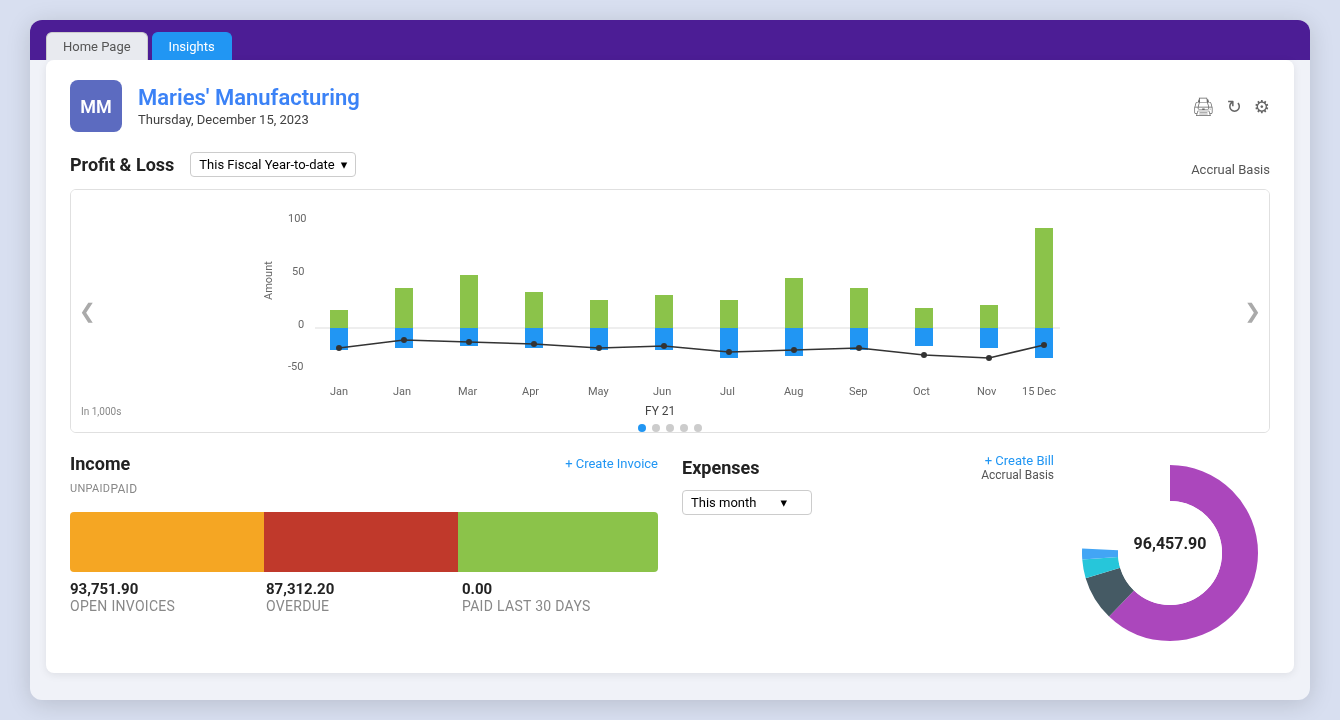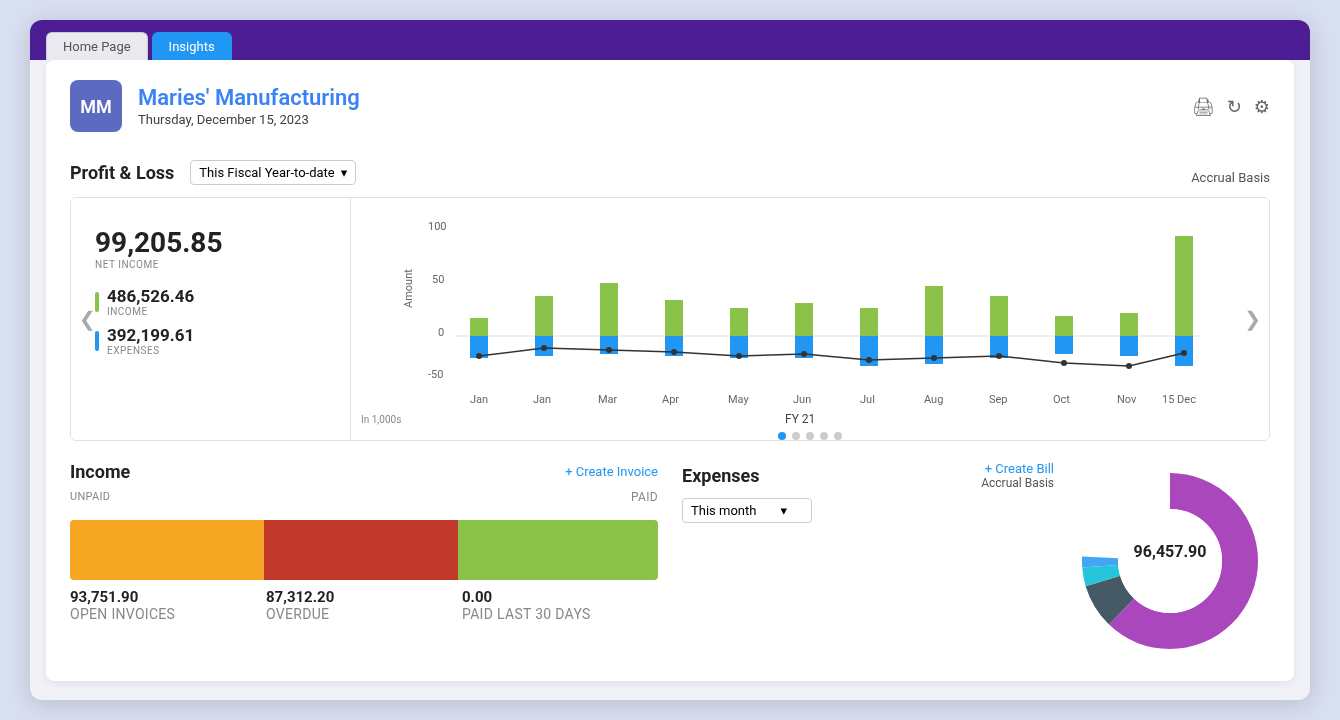"MM" .header { margin-bottom: 28px -> 20px }
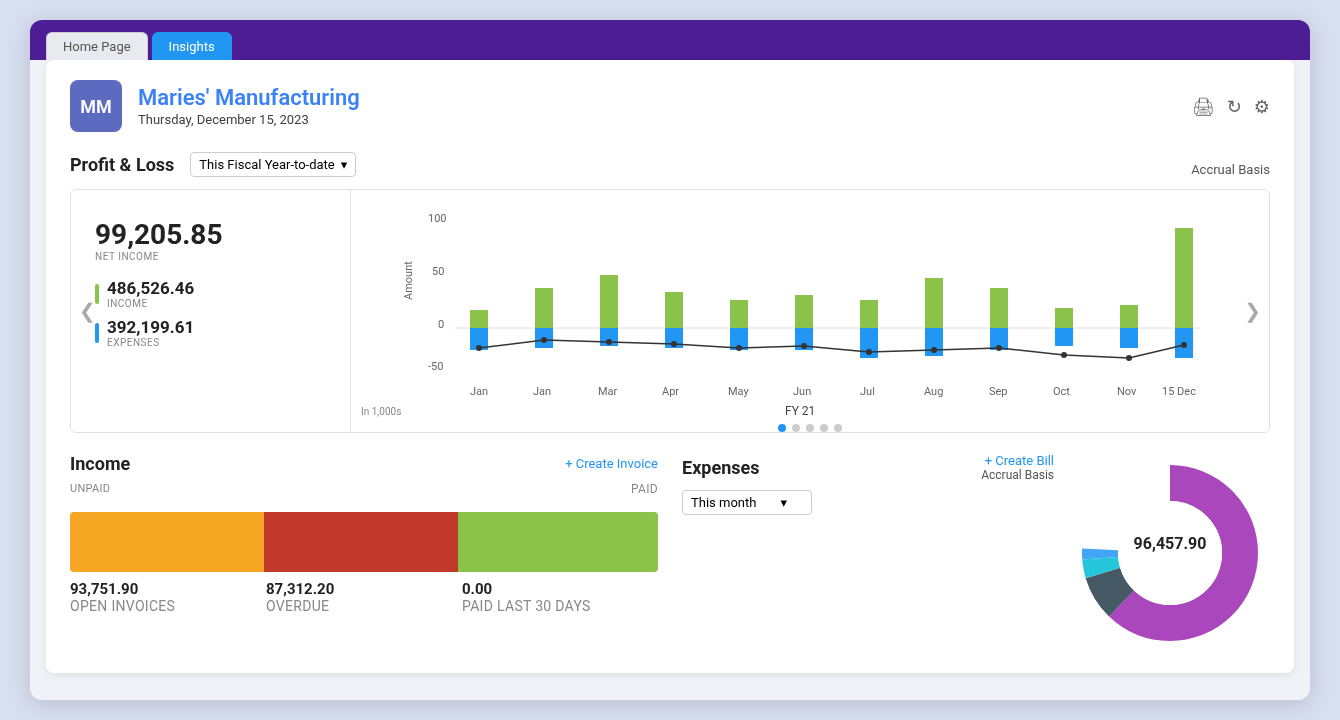"99,205.85" div.pl-left { html: <div> <div>99,205.85</div> <div>NET INCOME</div> <div> <div></div> <div> <div>486,526.46</div> <div>INCOME</div> </div> </div> <div> <div></div> <div> <div>392,199.61</div> <div>EXPENSES</div> </div> </div> </div> -> none }
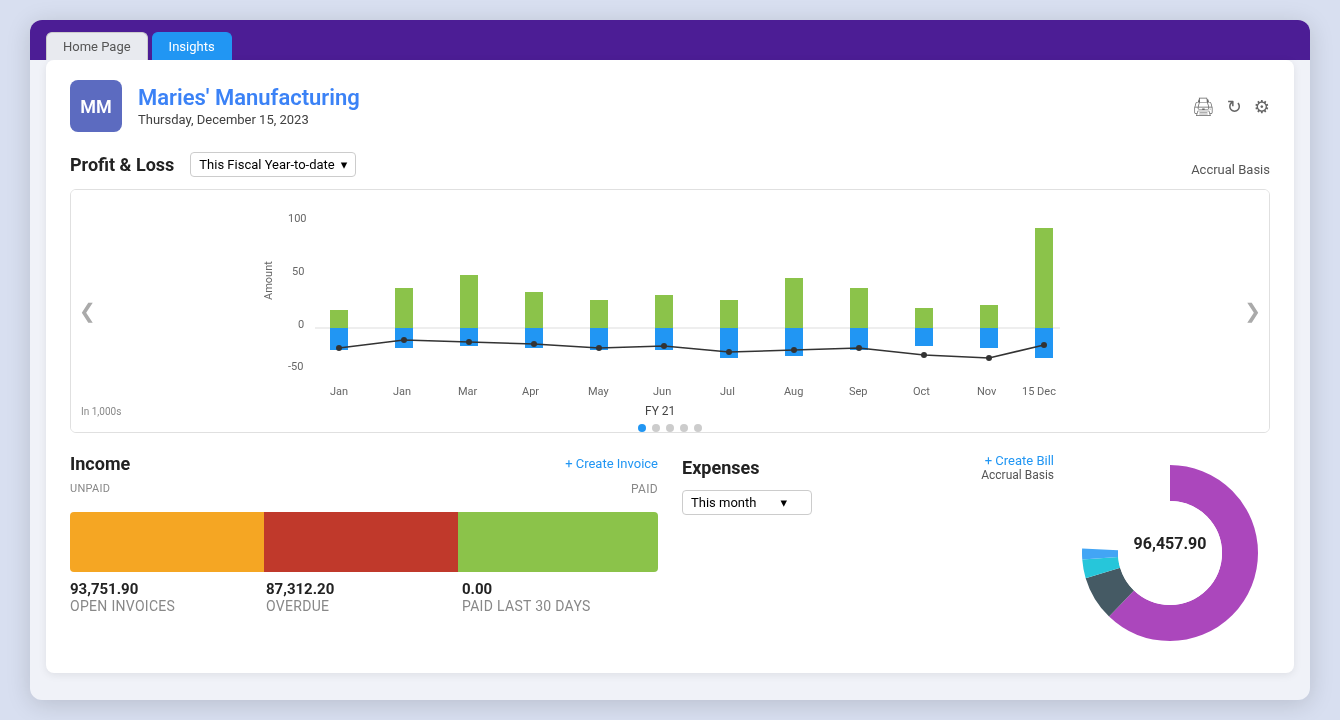"UNPAID" div { justify-content: space-between -> none }
